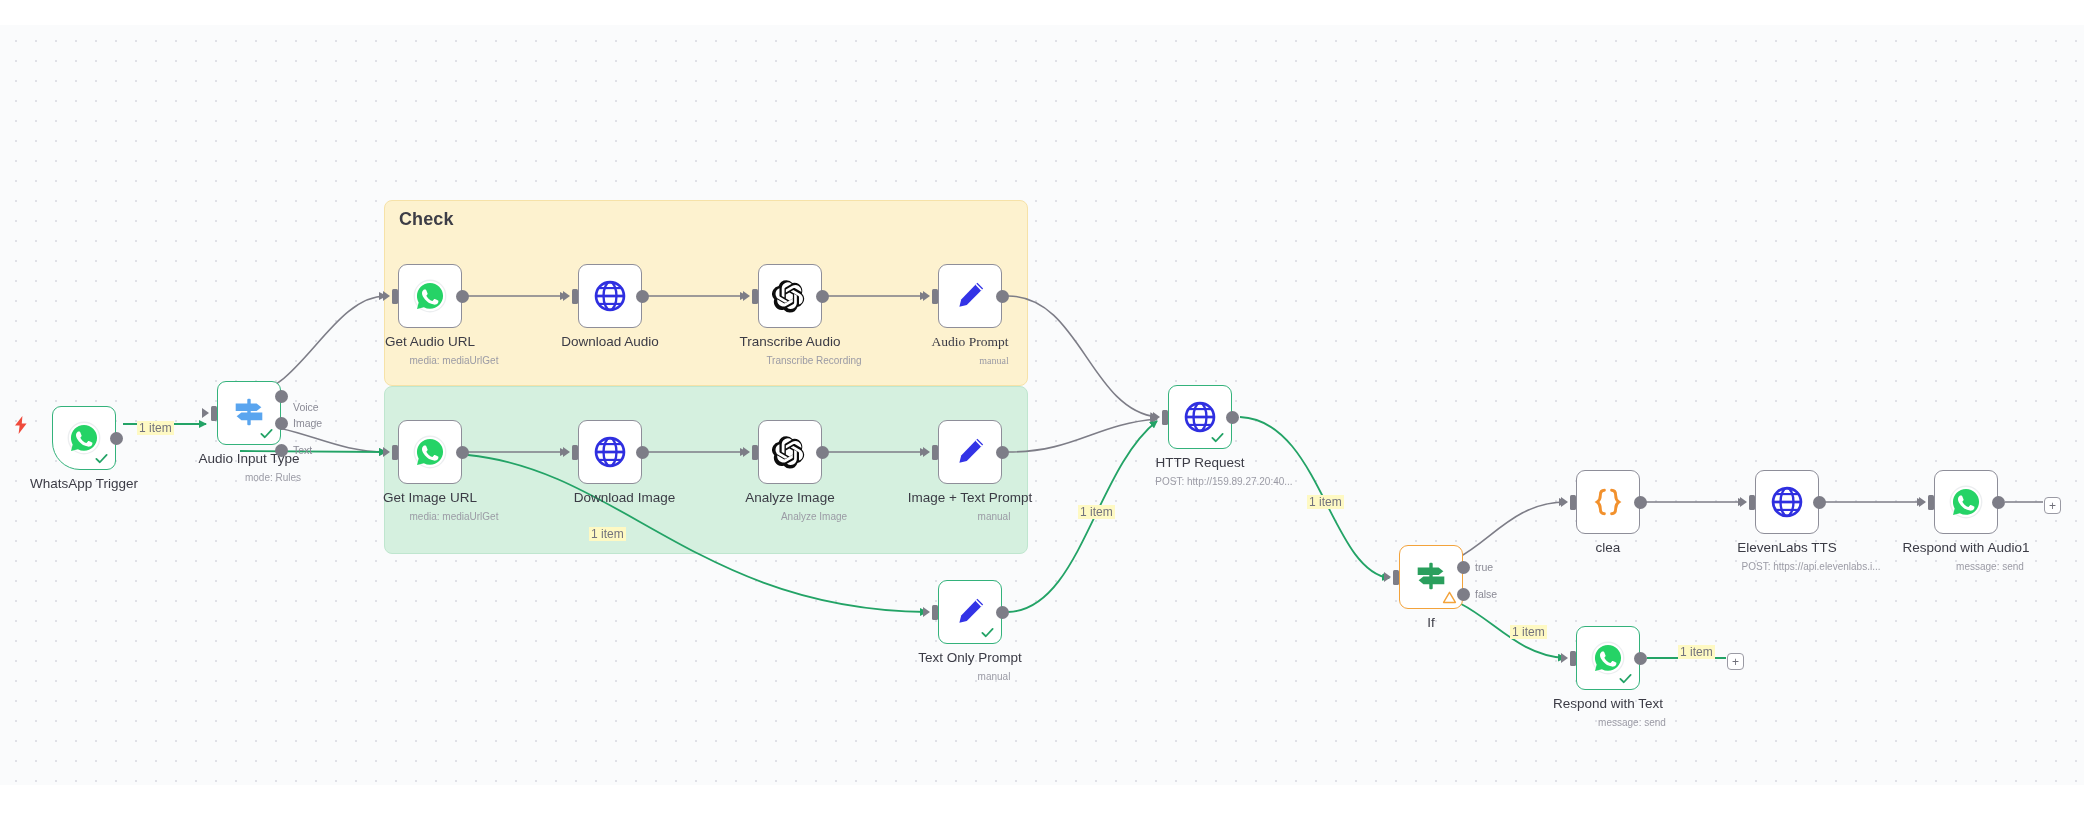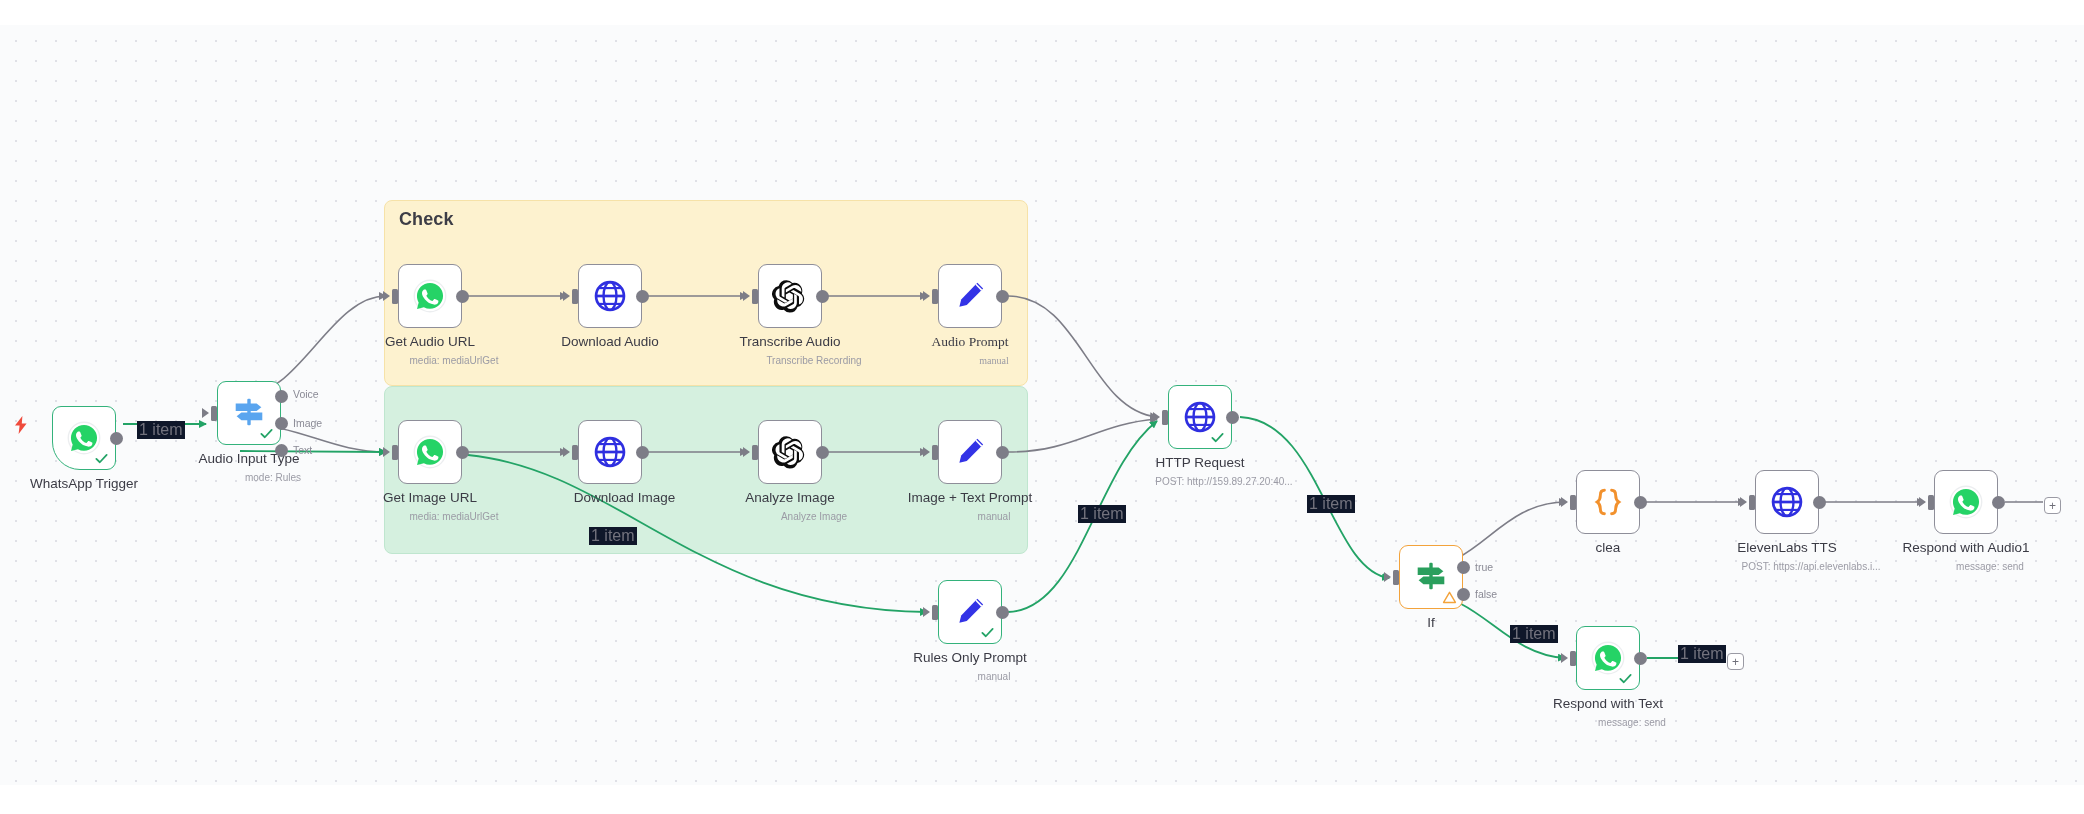"Voice" div.port-label { top: 7px -> 20px }
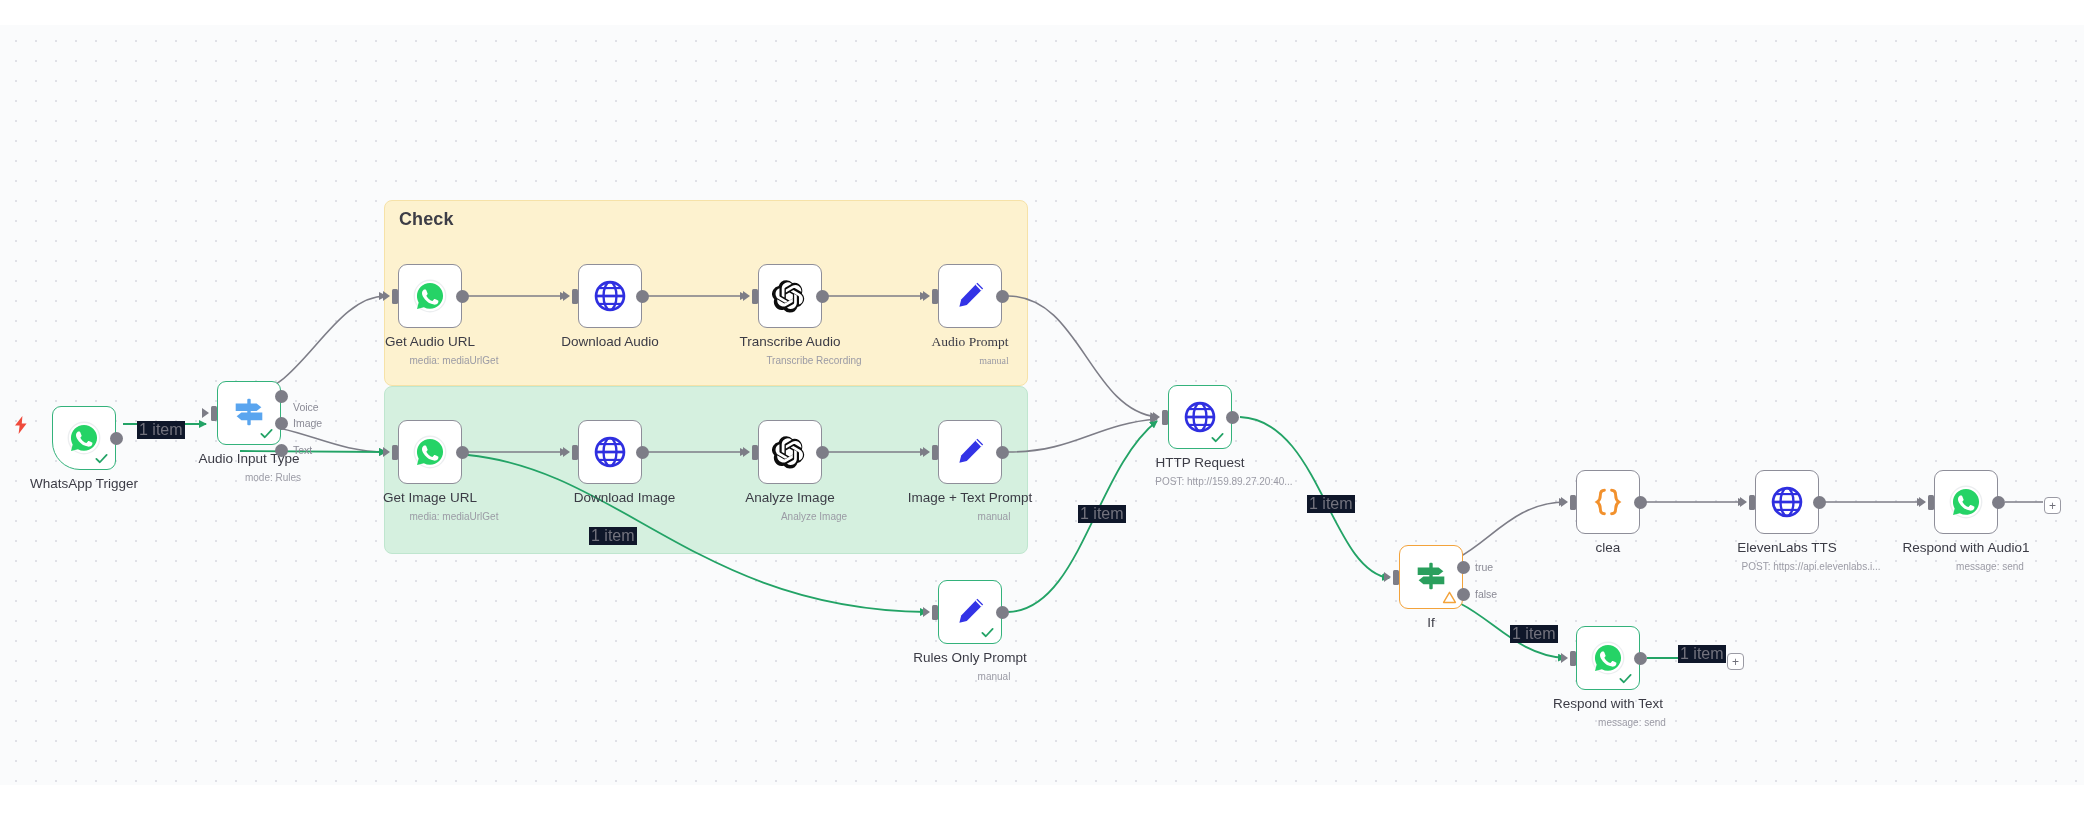"1 item" .edge-label { background: #0f172a -> #fef9c3; font-size: 16px -> 12px }
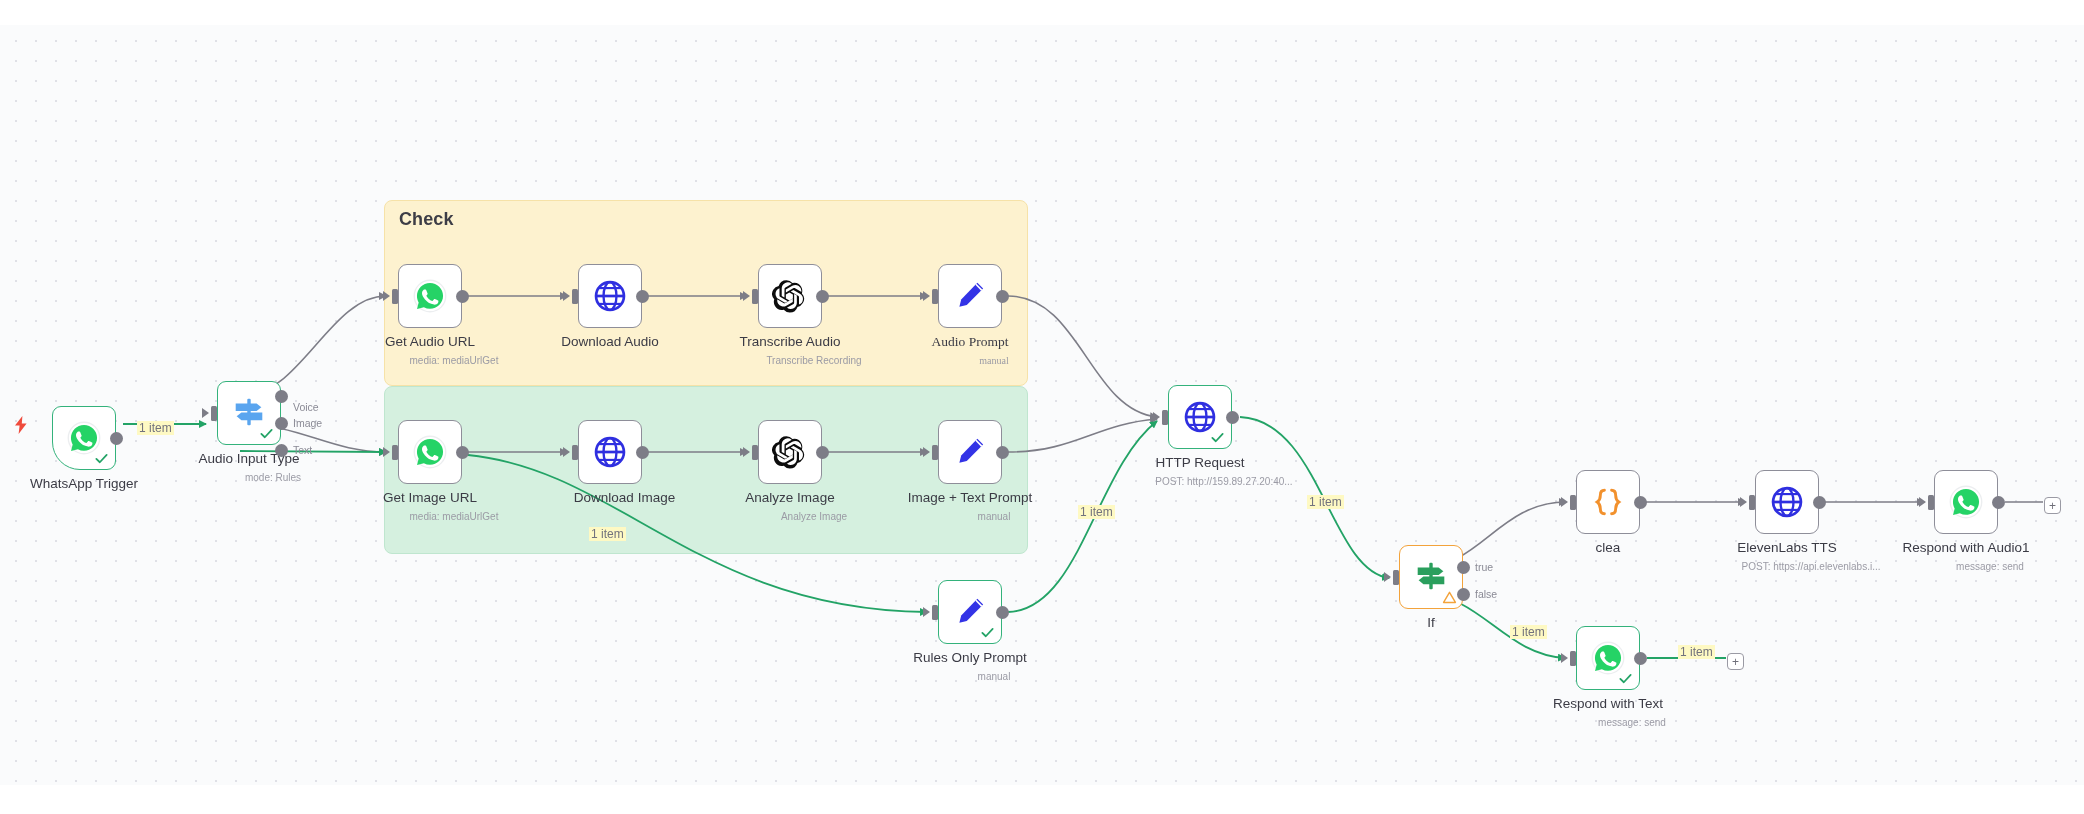"Rules Only Prompt" div.label { text: Rules -> Text }
